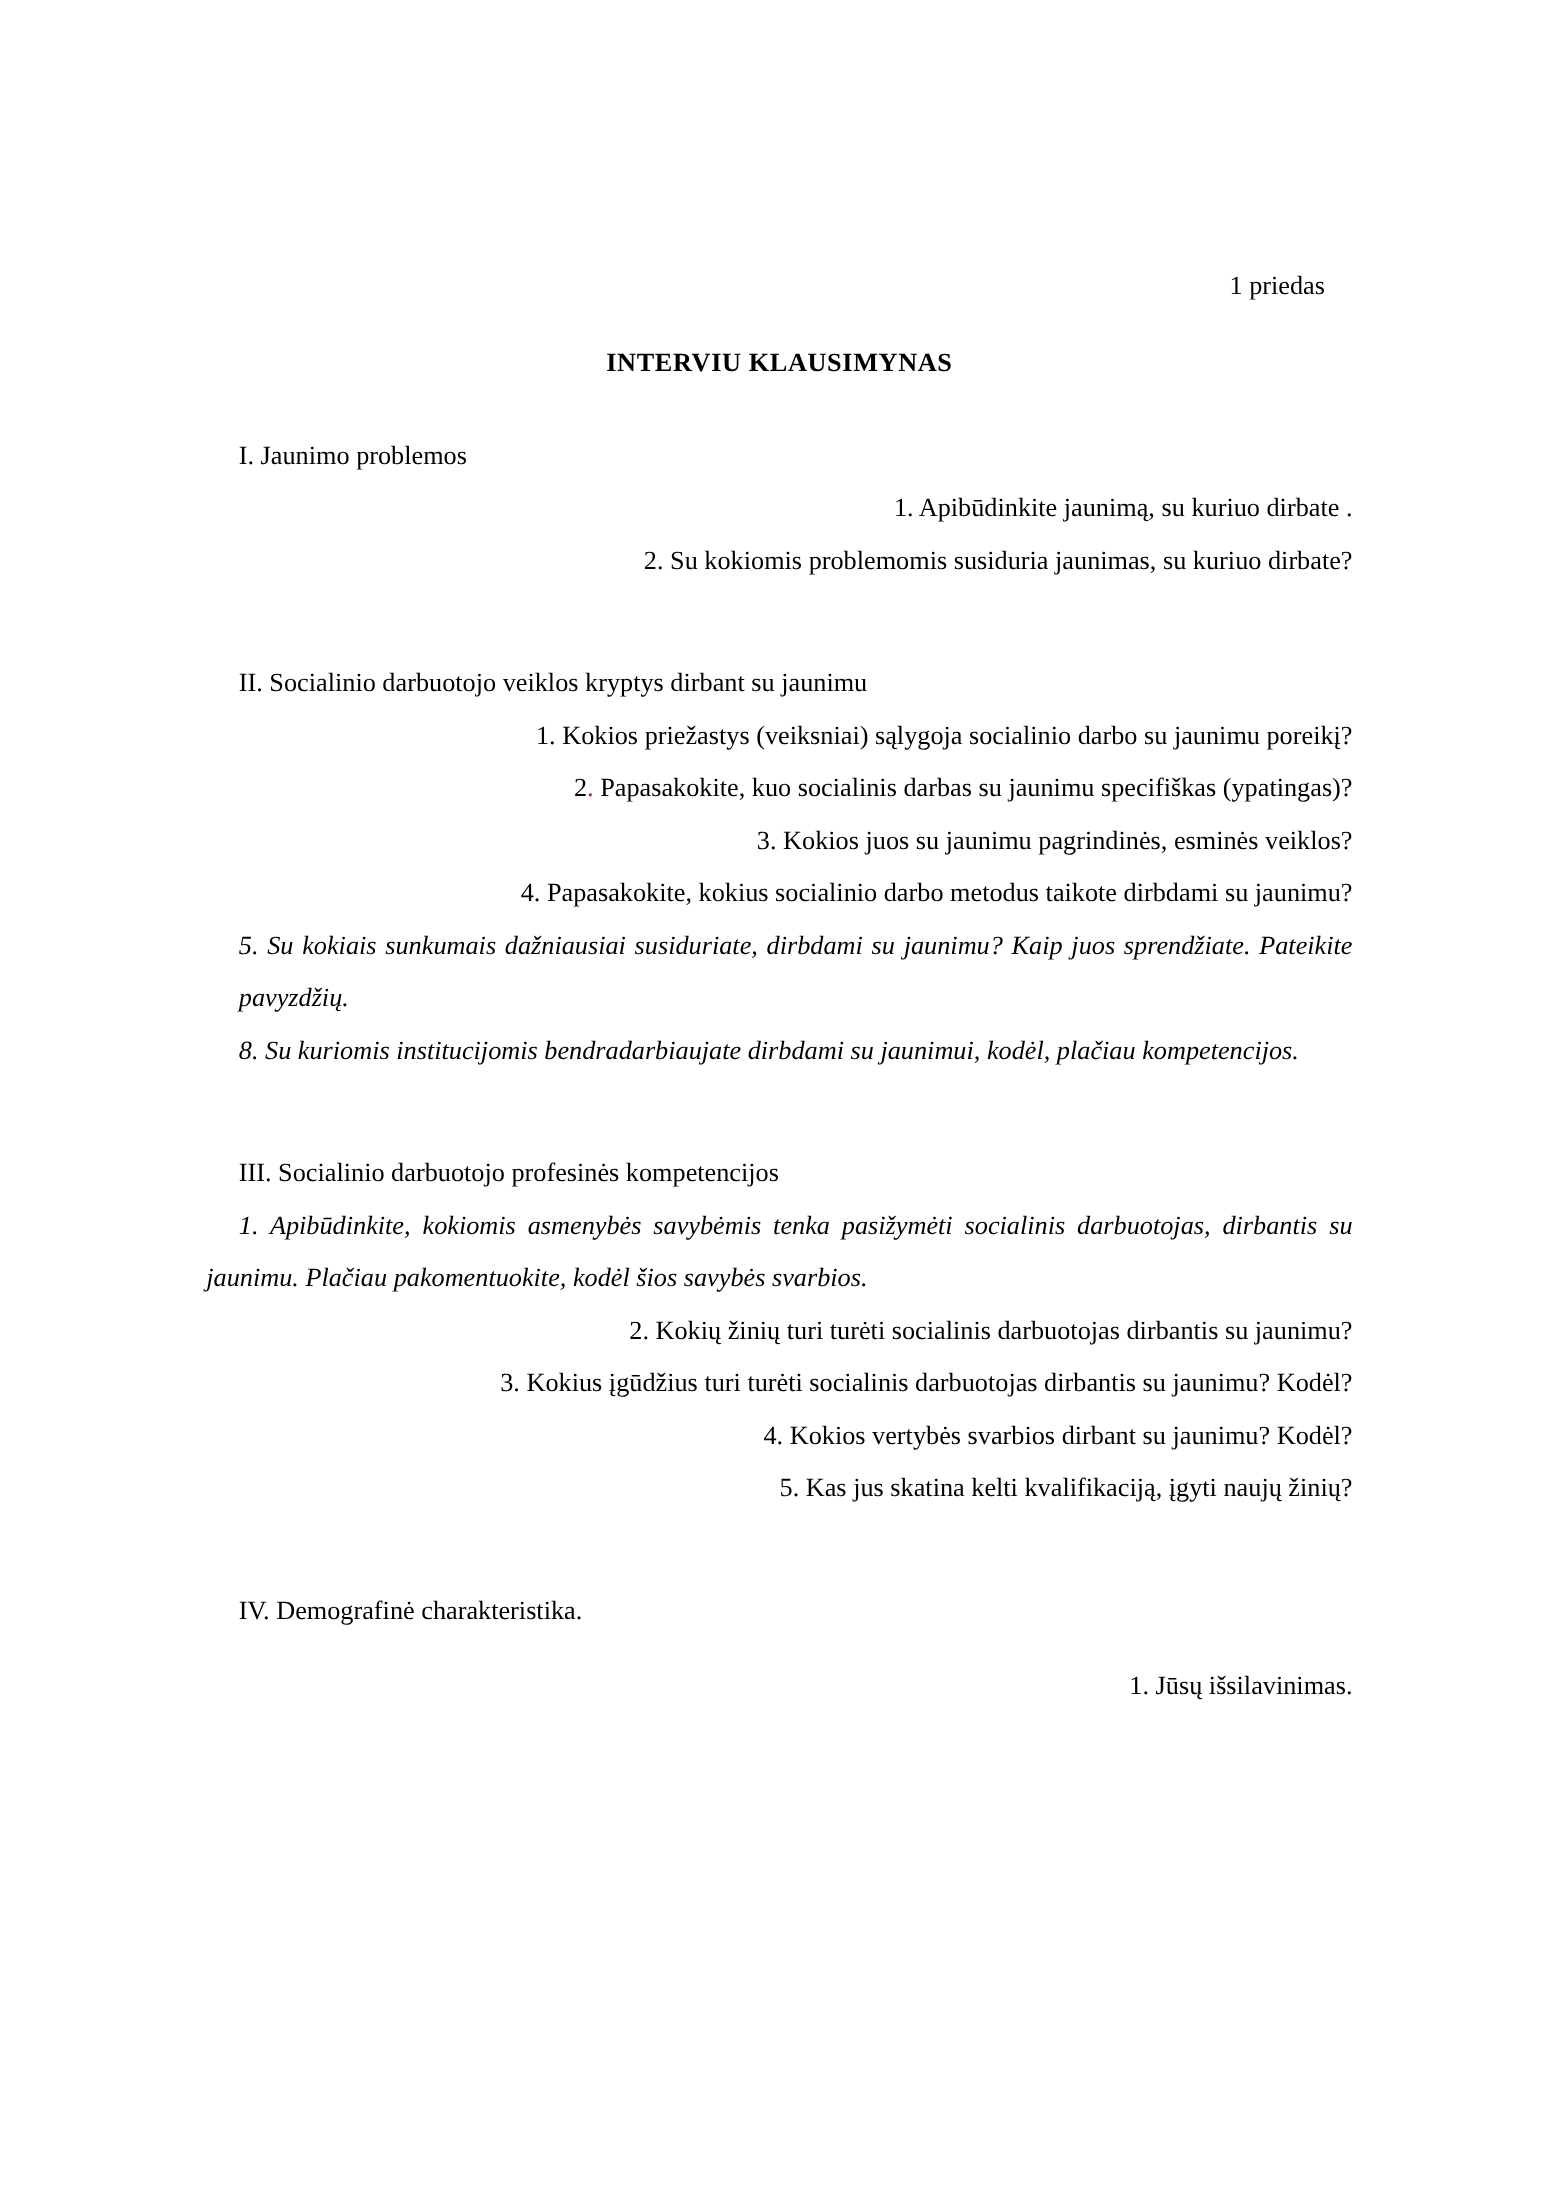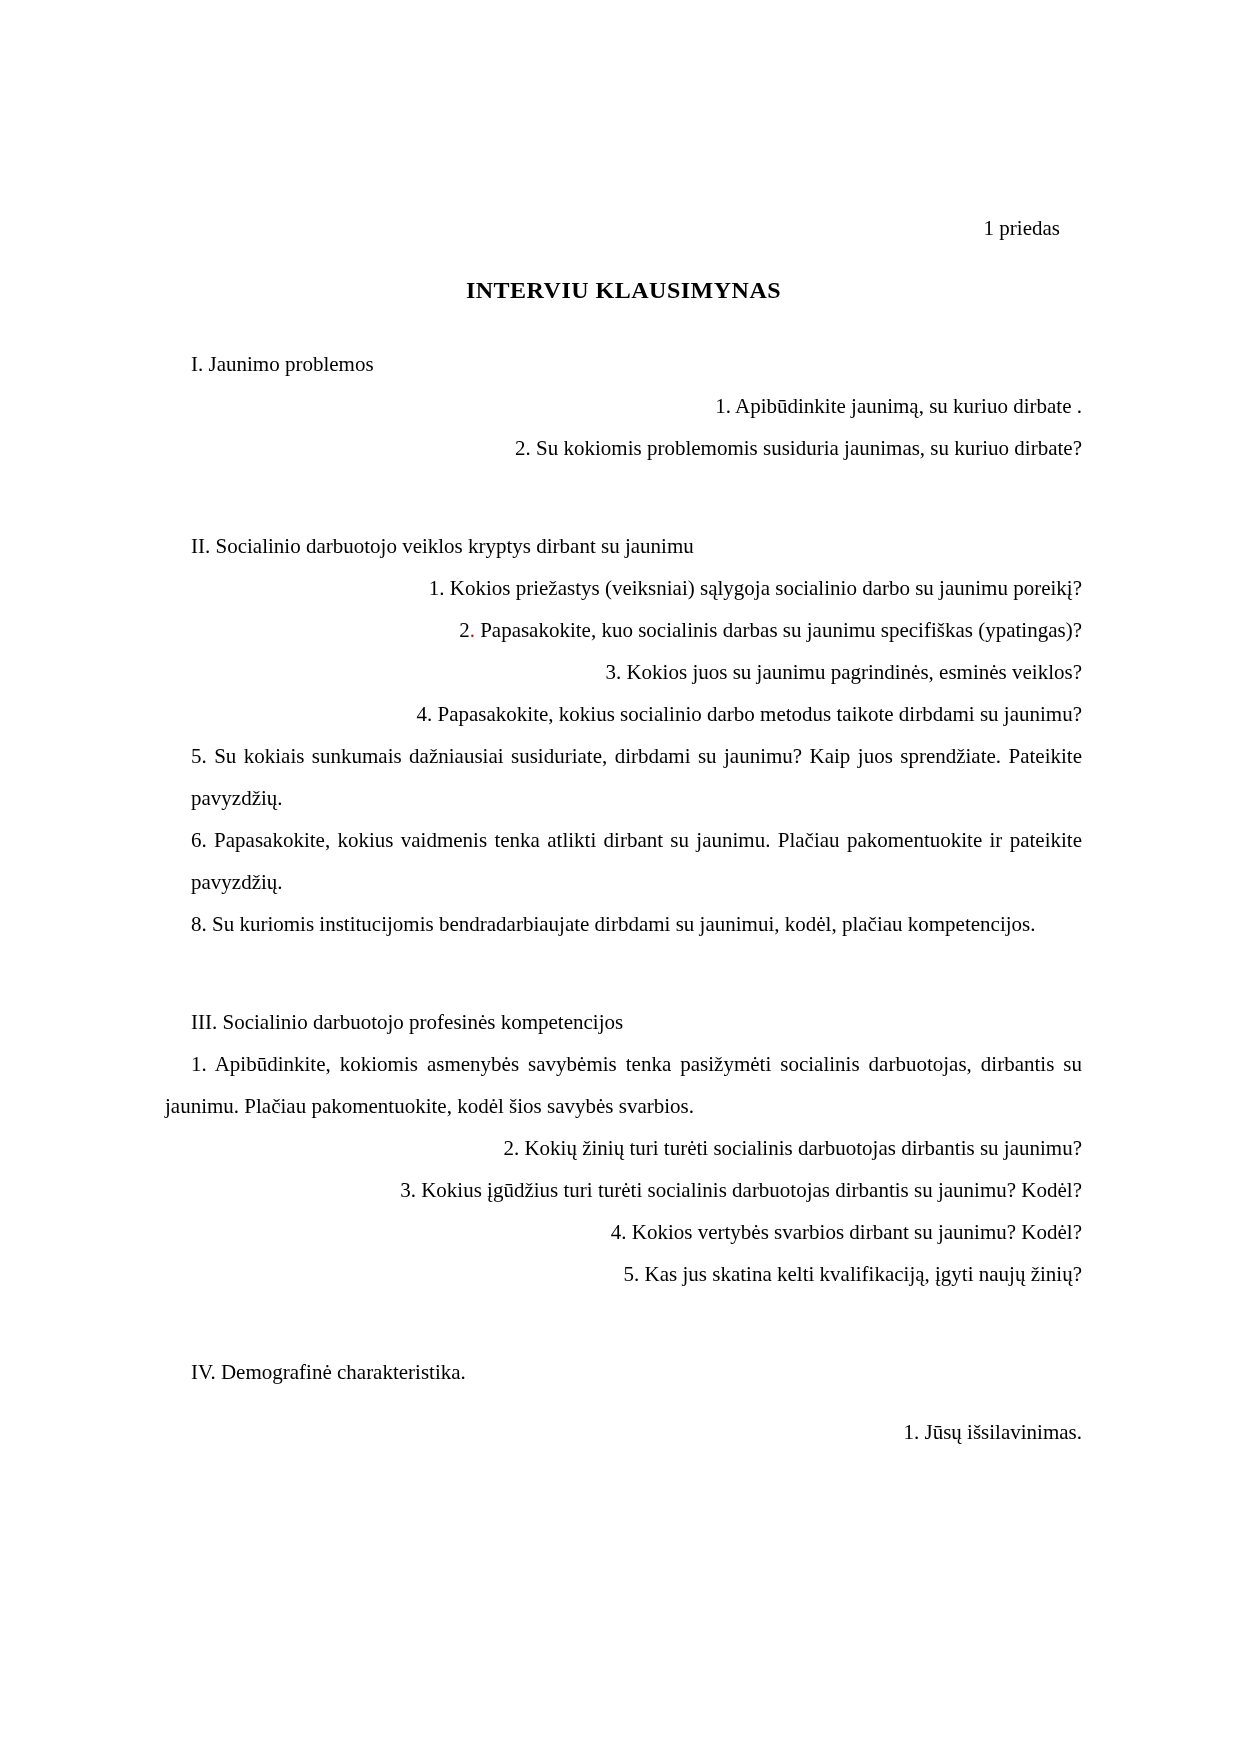"INTERVIU KLAUSIMYNAS" .doc-title { font-size: 24px -> 21px }
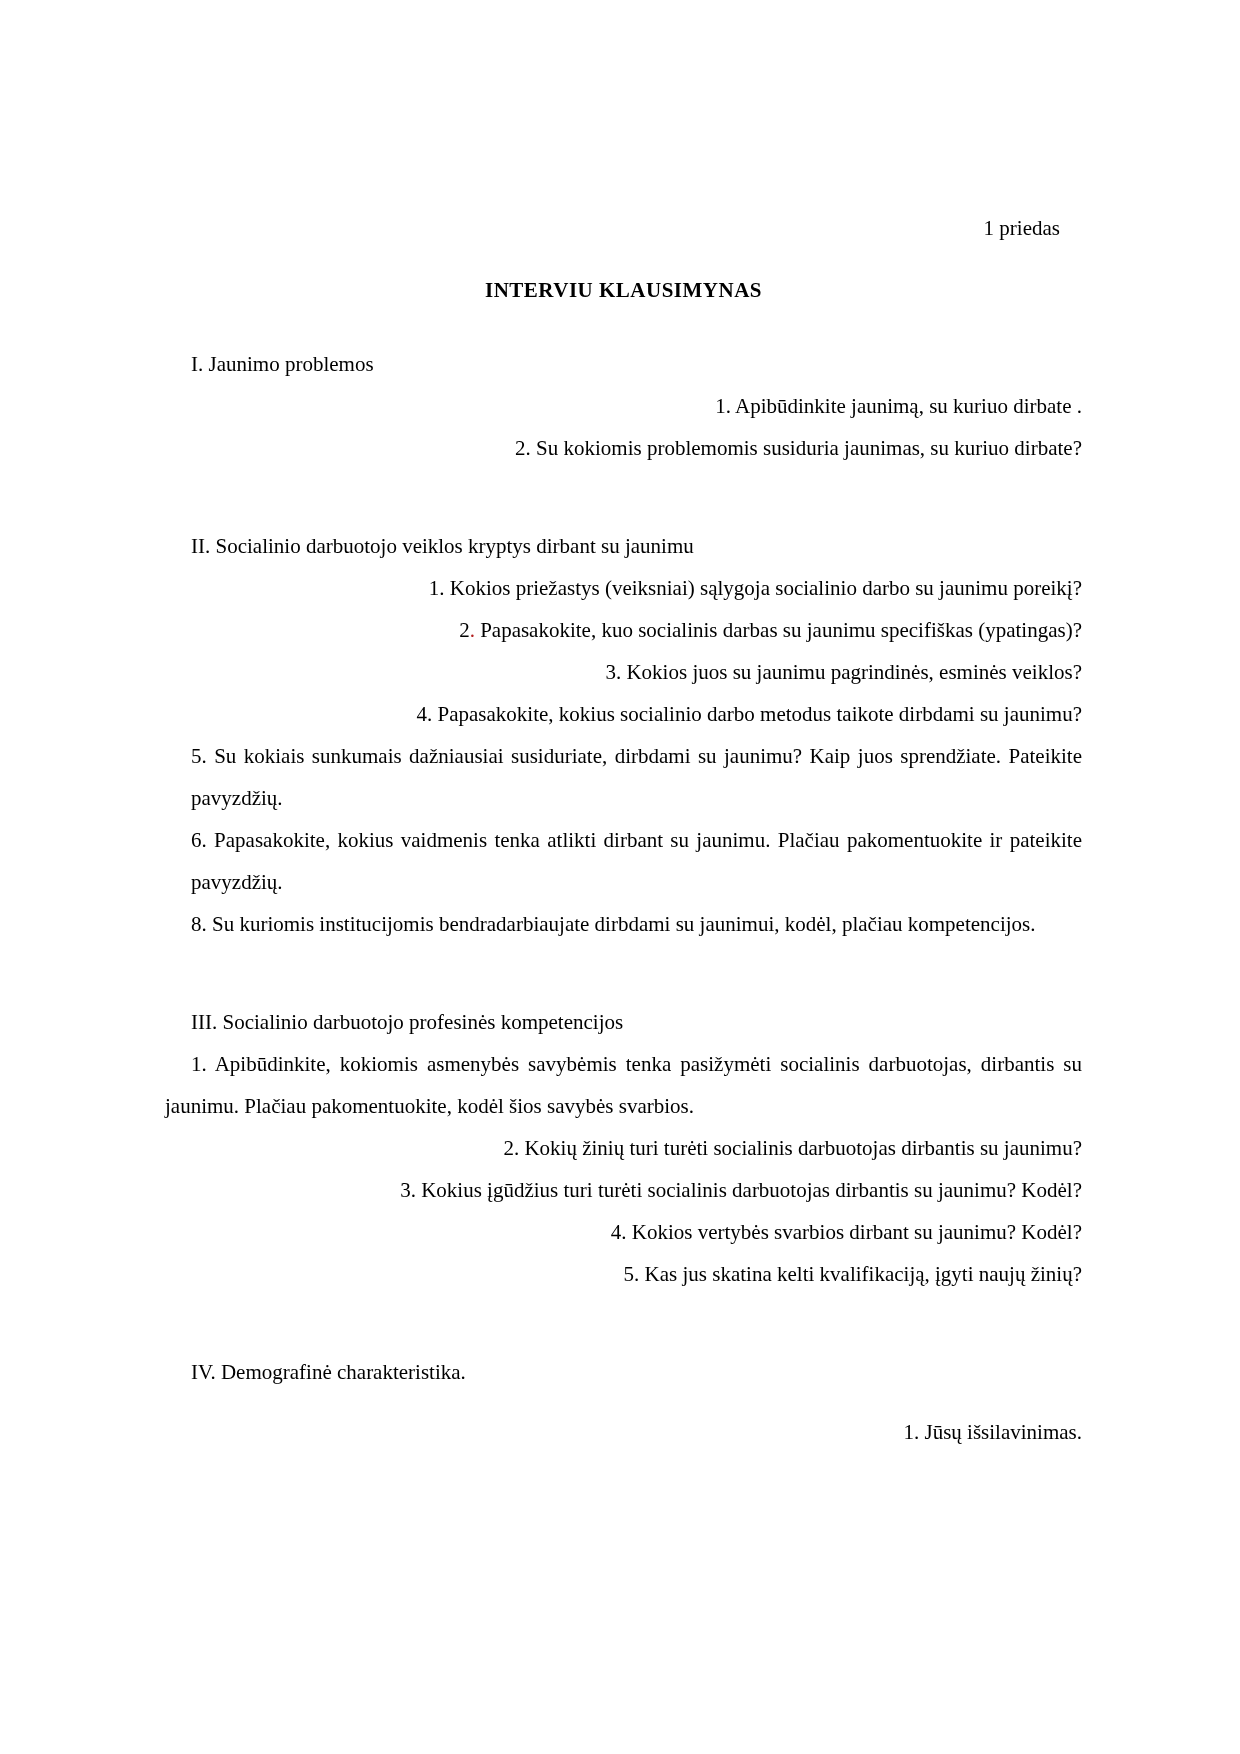"5. Su kokiais sunkumais dažniausiai" p.item.justify { font-style: none -> italic }
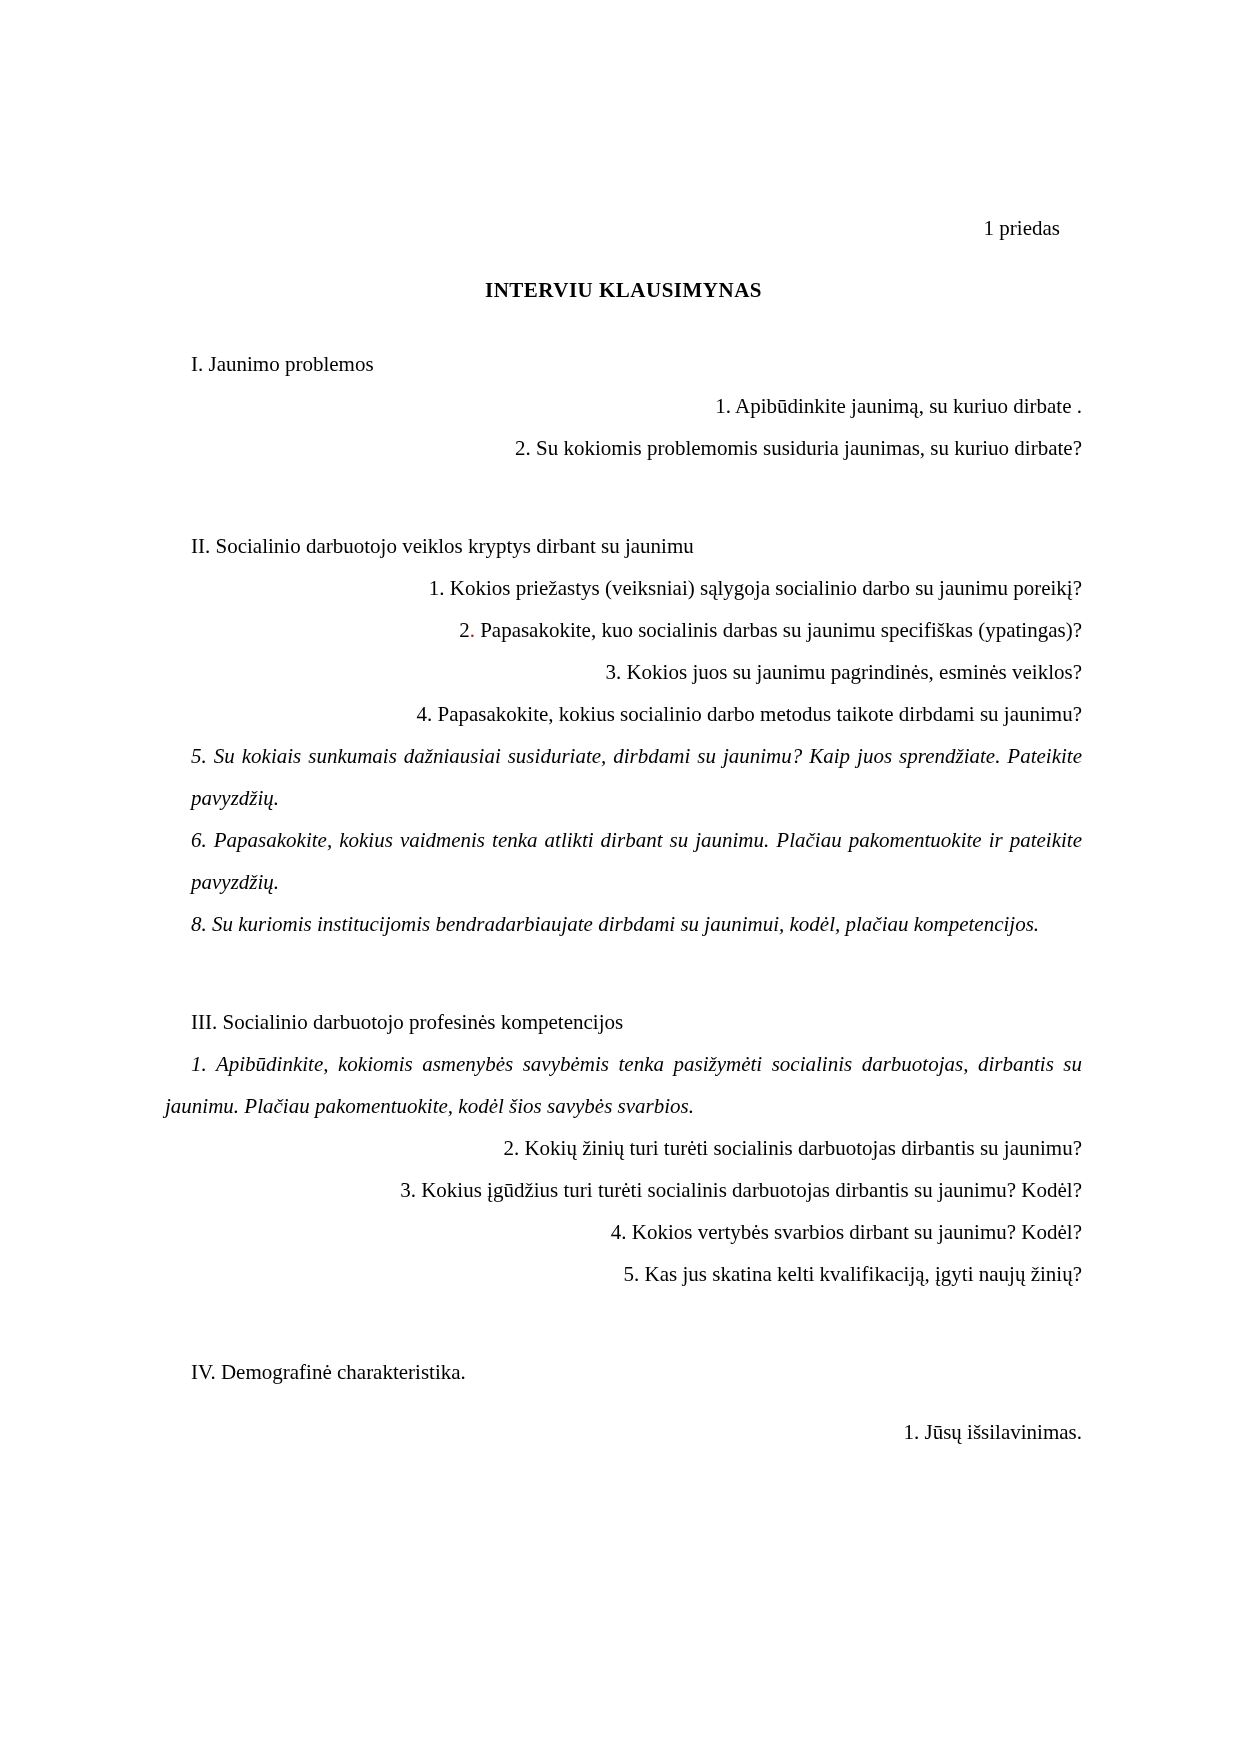"6. Papasakokite, kokius vaidmenis tenka" p.item { html: <p><span>6.</span> <span>Papasakokite, kokius vaidmenis tenka atlikti dirbant su jaunimu. Plačiau pakomentuokite ir pateikite pavyzdžių.</span></p> -> none }
